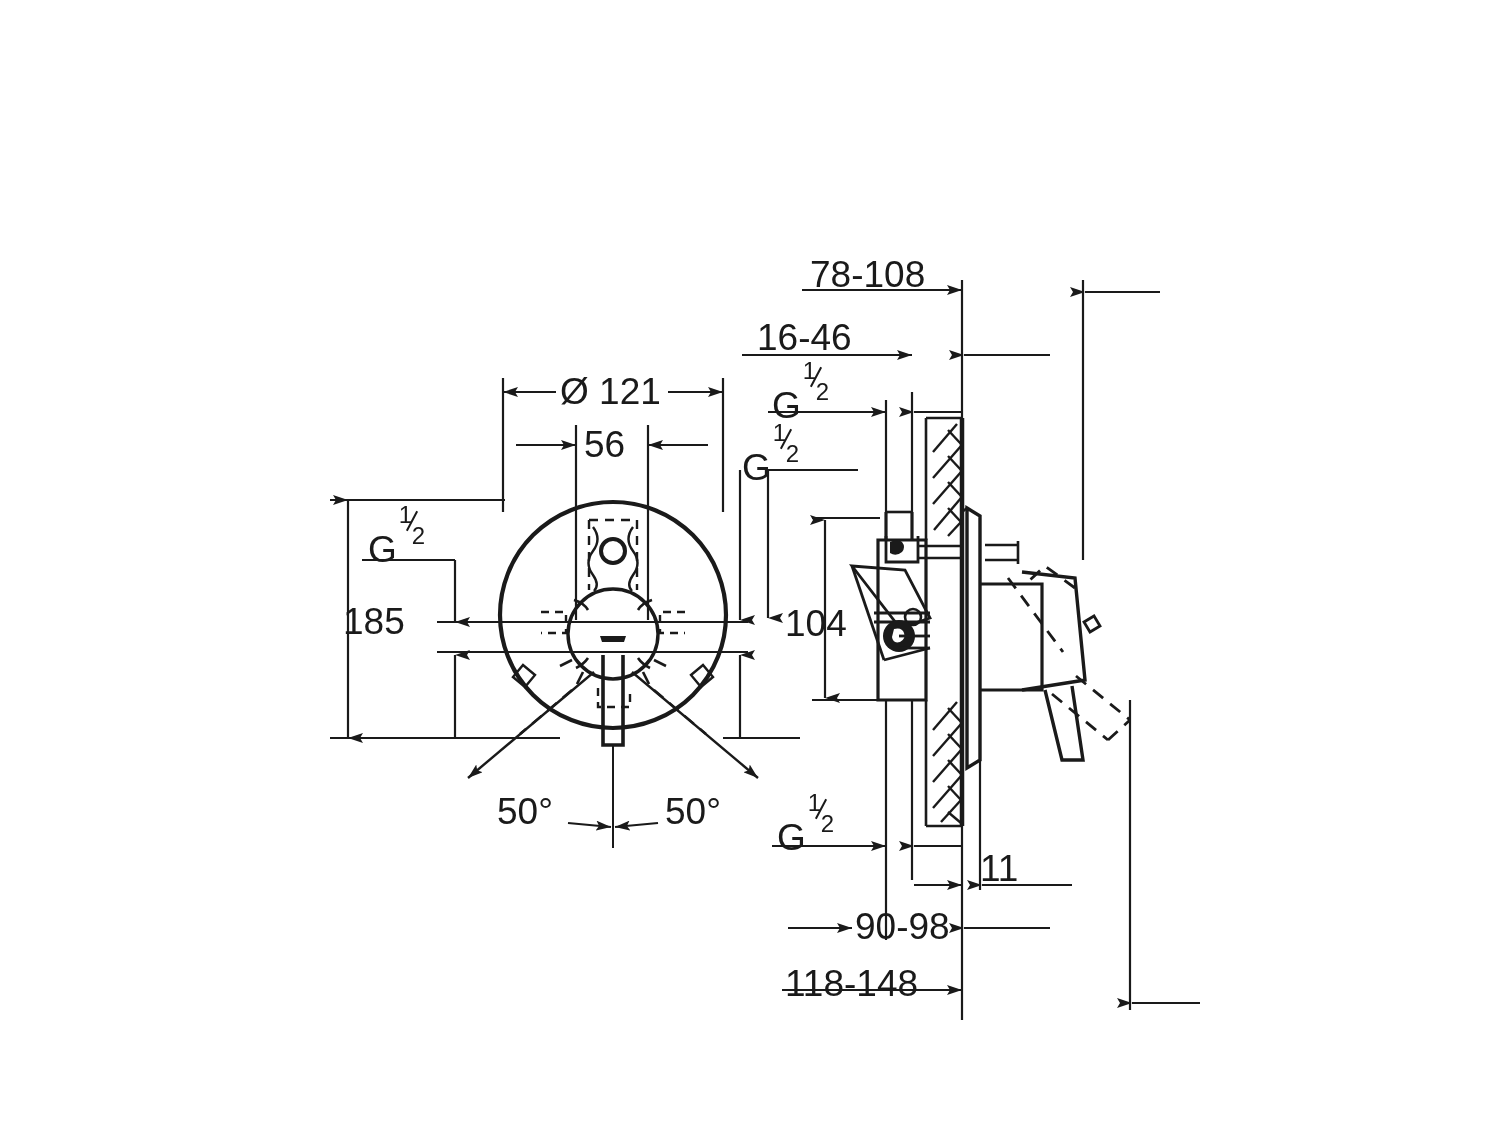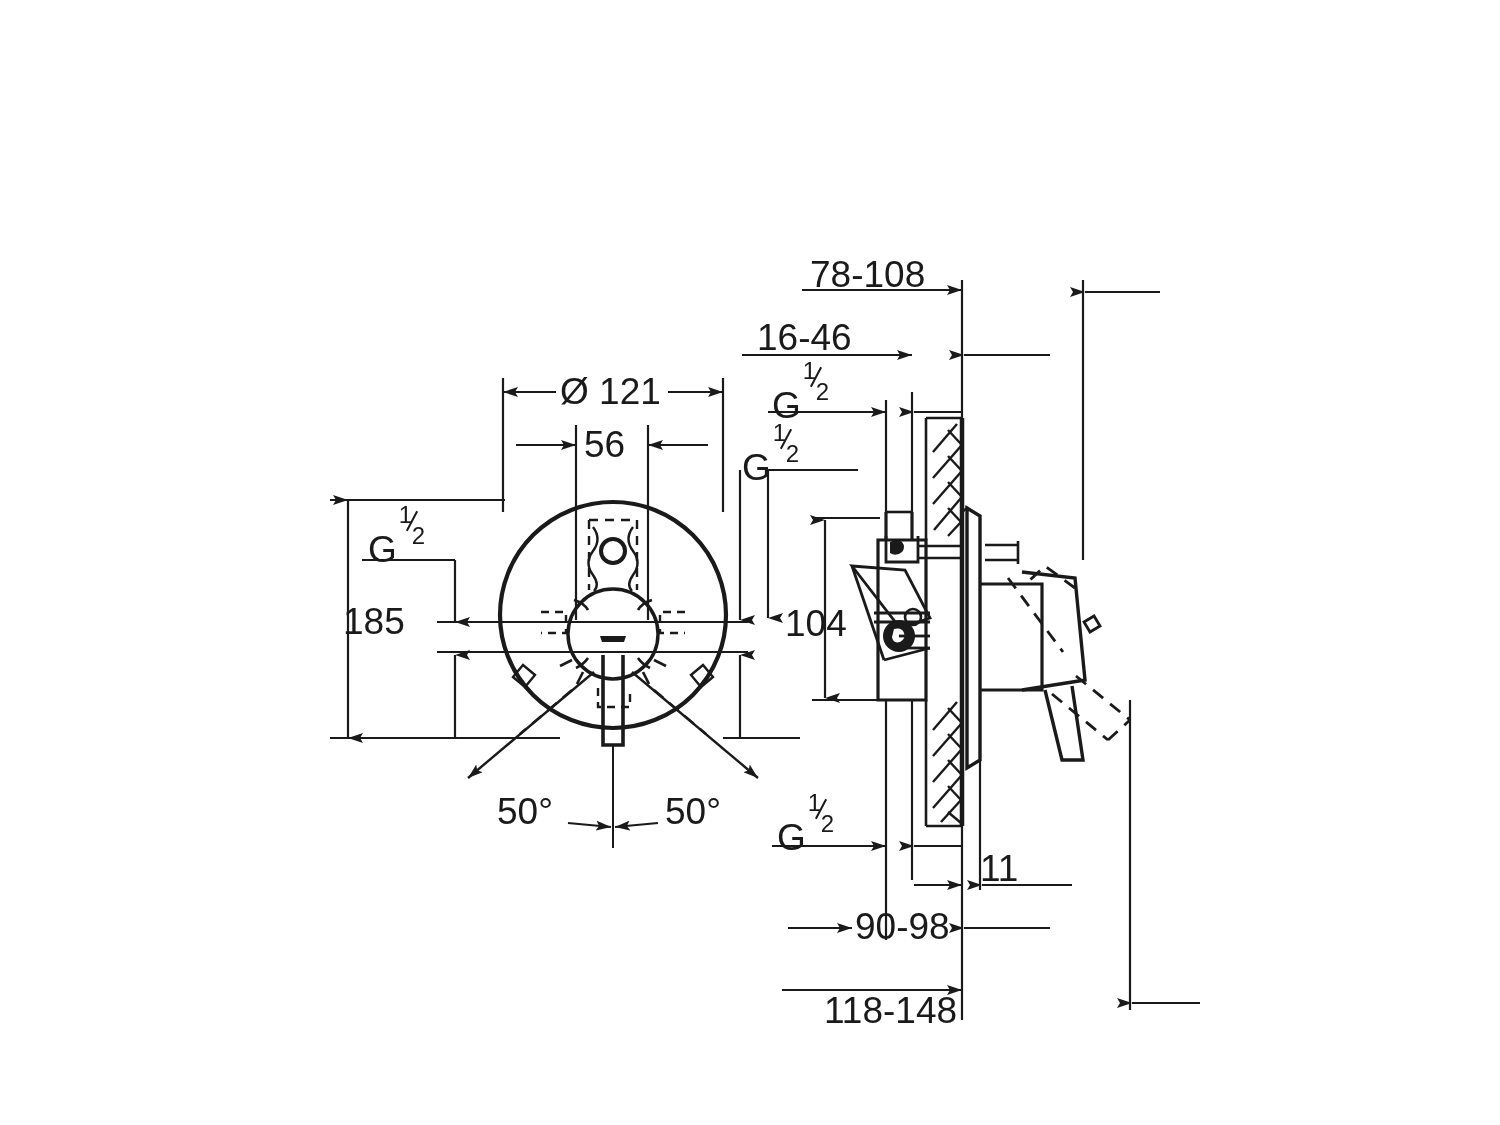"118-148" div.lbl { left: 824px -> 785px; margin-top: 27px -> none }
